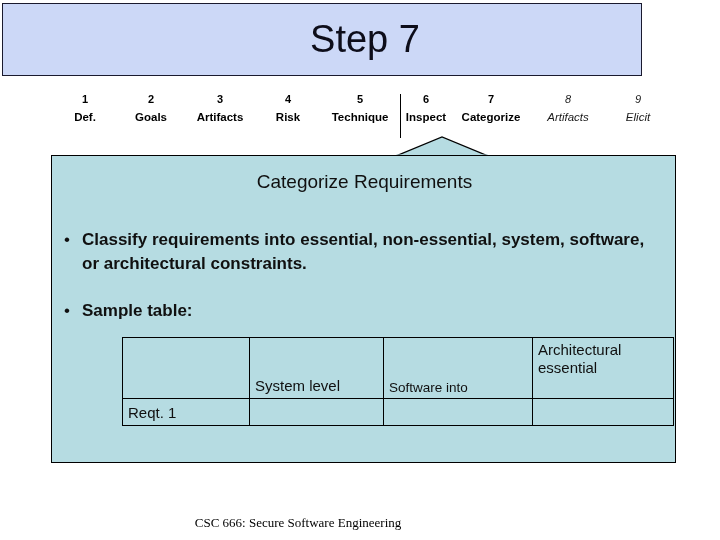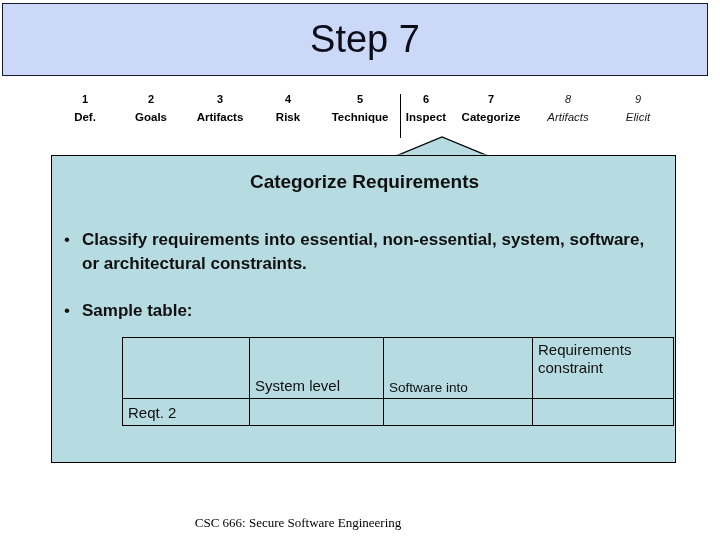"Step 7" #title-banner { width: 706px -> 640px }
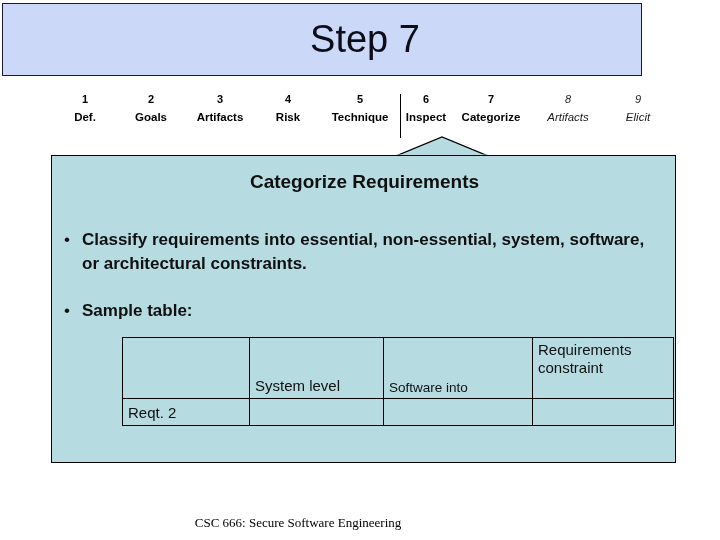"Categorize Requirements" #panel-heading { font-weight: 700 -> 400 }
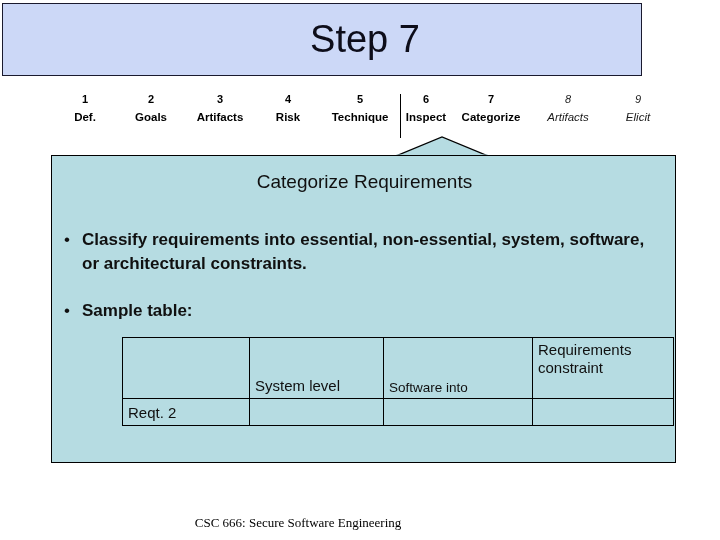"Requirements constraint" td.col-3 { text: Requirements constraint -> Architectural essential }
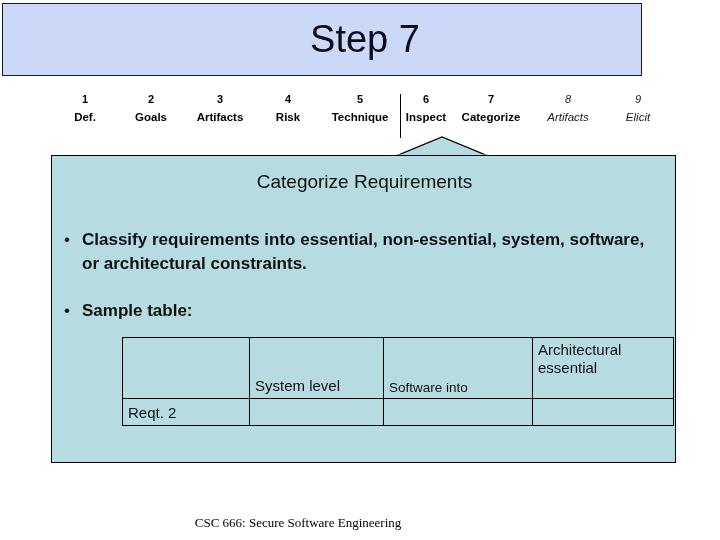"Reqt. 1" tr.body-row { html: none -> <tr> <td>Reqt. 1</td> <td></td> <td></td> <td></td> </tr> }
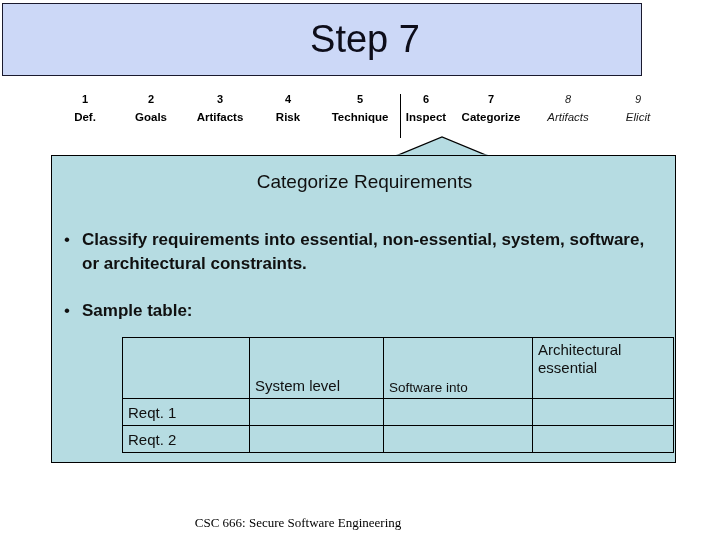"Reqt. 2" tr.body-row { html: <tr> <td>Reqt. 2</td> <td></td> <td></td> <td></td> </tr> -> none }
